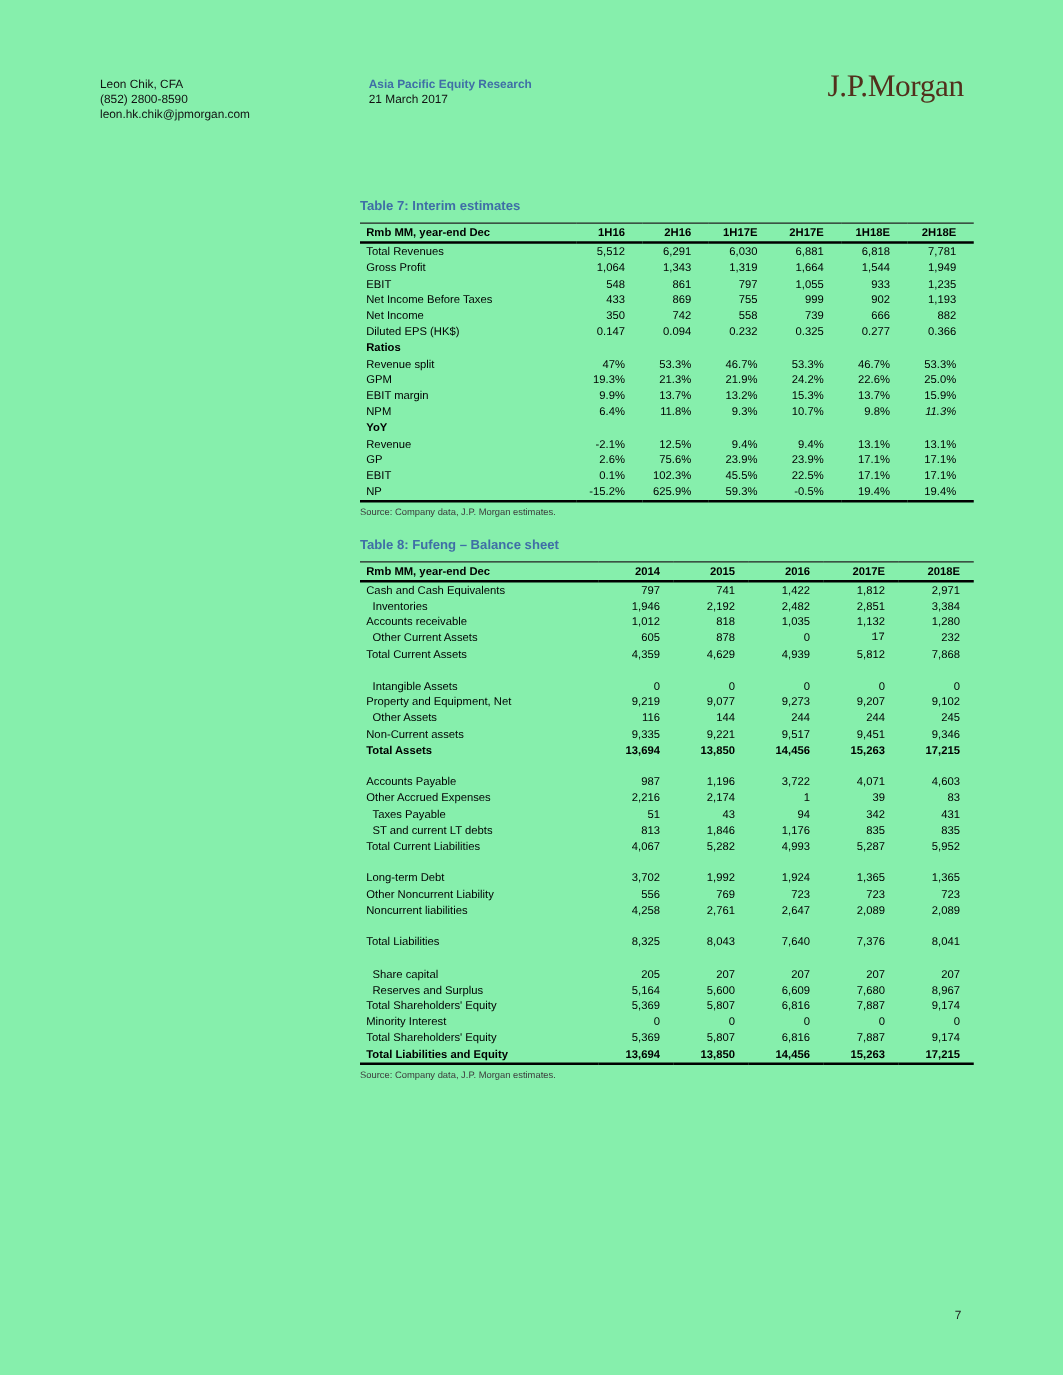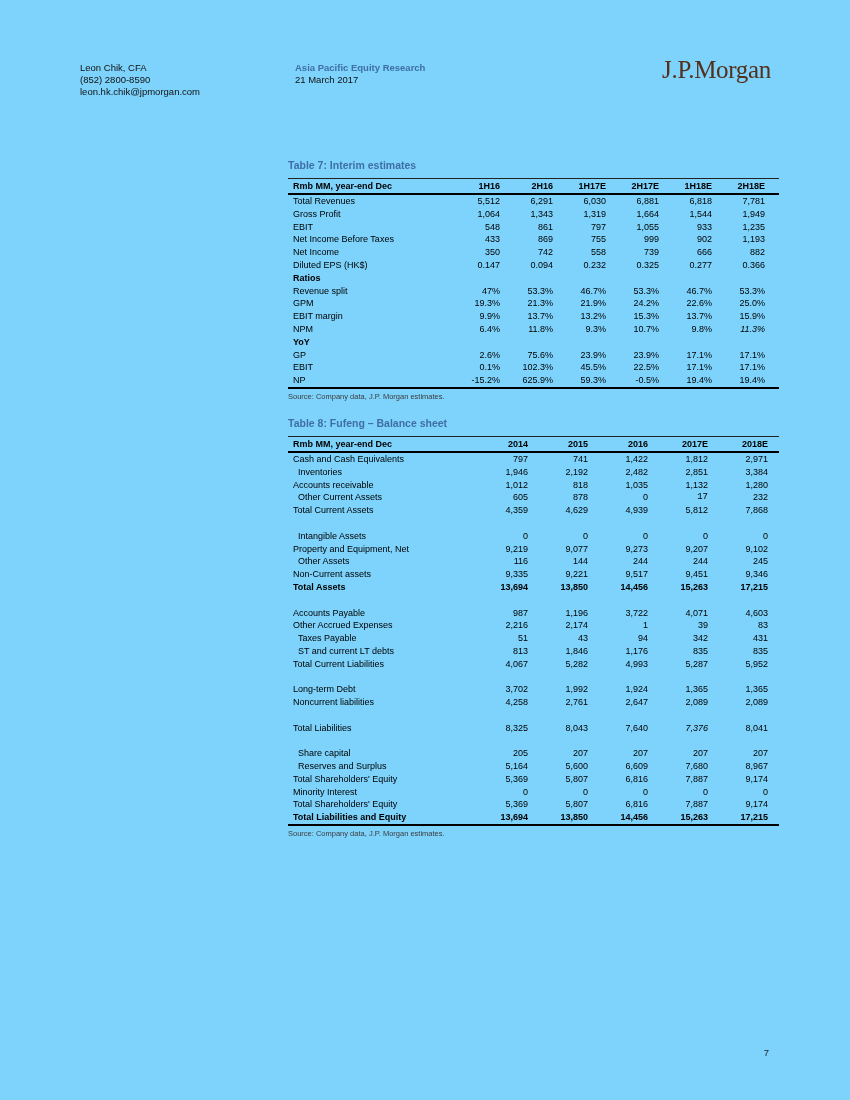"Leon Chik, CFA" .page { background: #7dd3fc -> #86efac }
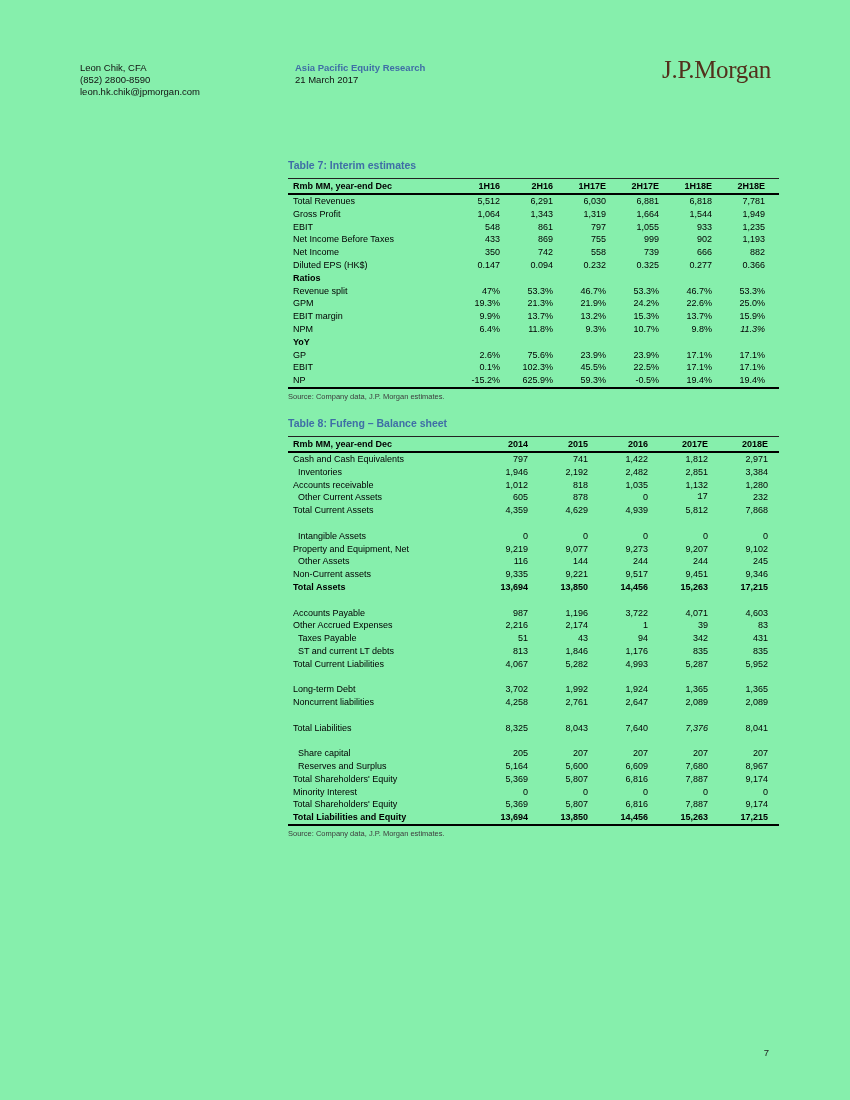"Revenue" tr { html: none -> <tr> <td>Revenue</td> <td>-2.1%</td> <td>12.5%</td> <td>9.4%</td> <td>9.4%</td> <td>13.1%</td> <td>13.1%</td> </tr> }
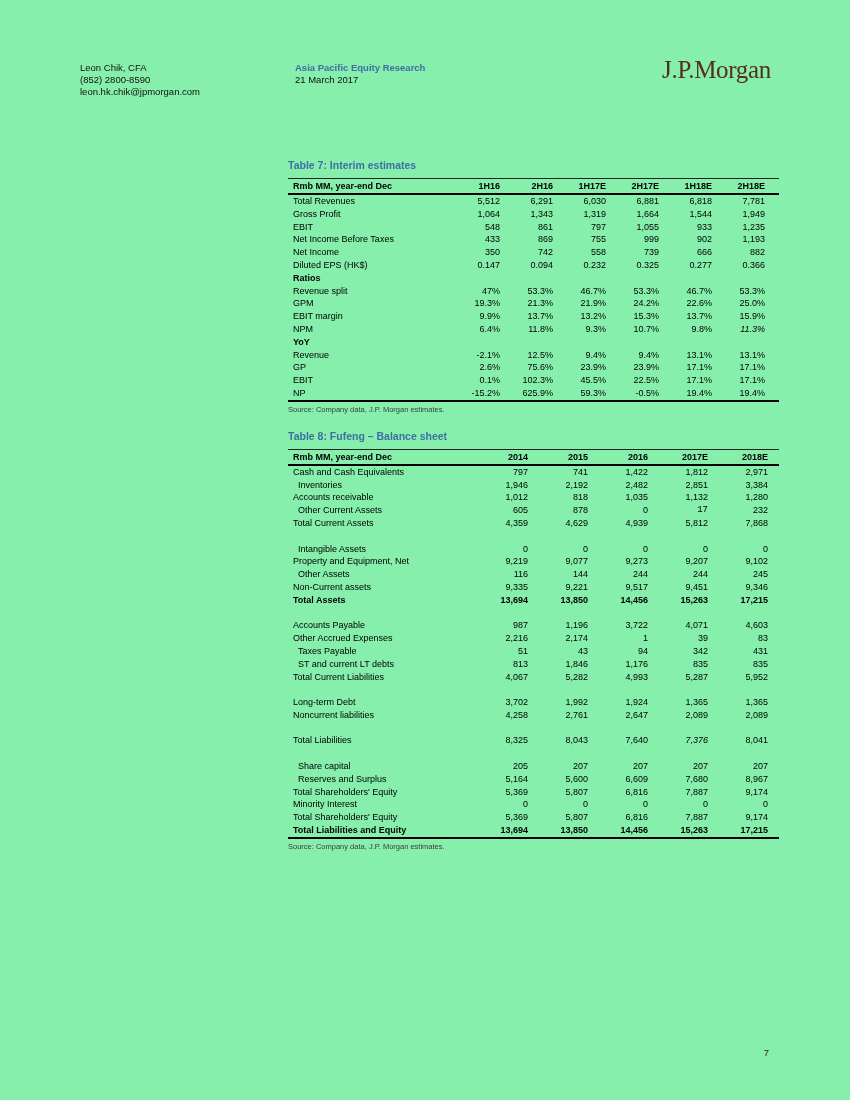"Other Noncurrent Liability" tr { html: none -> <tr> <td>Other Noncurrent Liability</td> <td>556</td> <td>769</td> <td>723</td> <td>723</td> <td>723</td> </tr> }
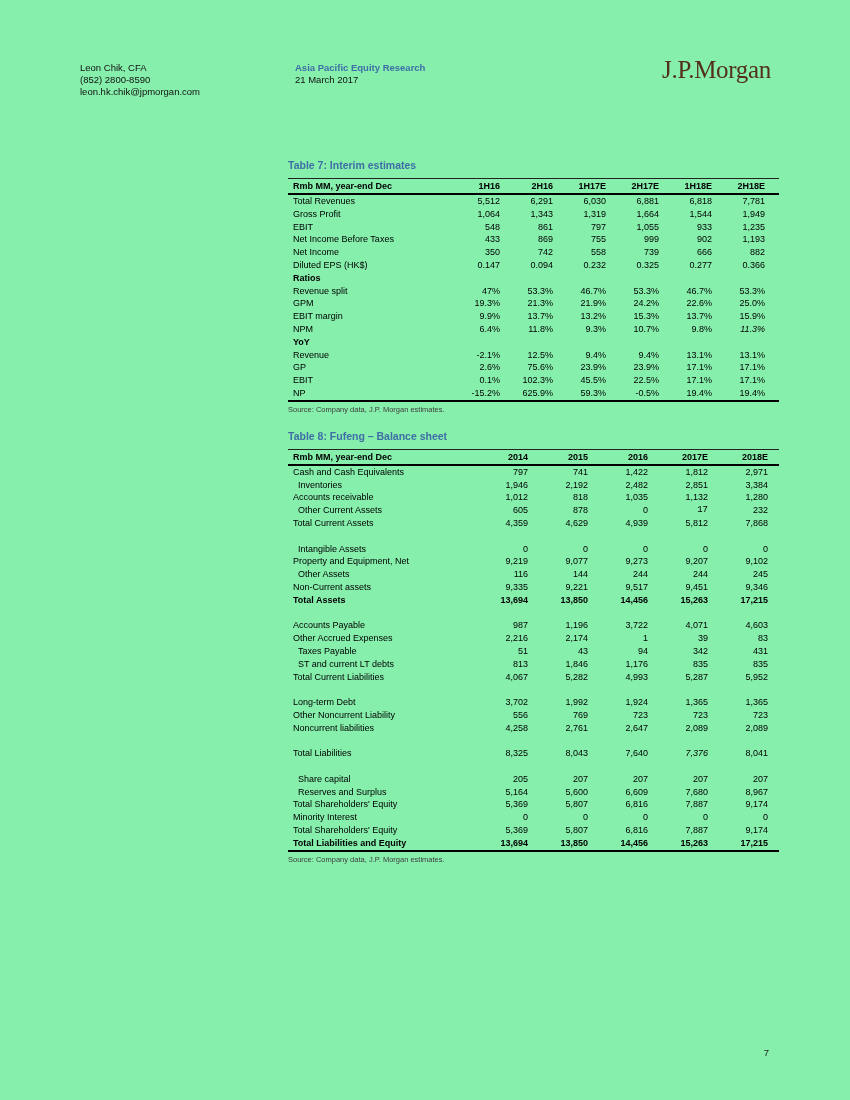"7,376" td.num { font-style: italic -> none }
